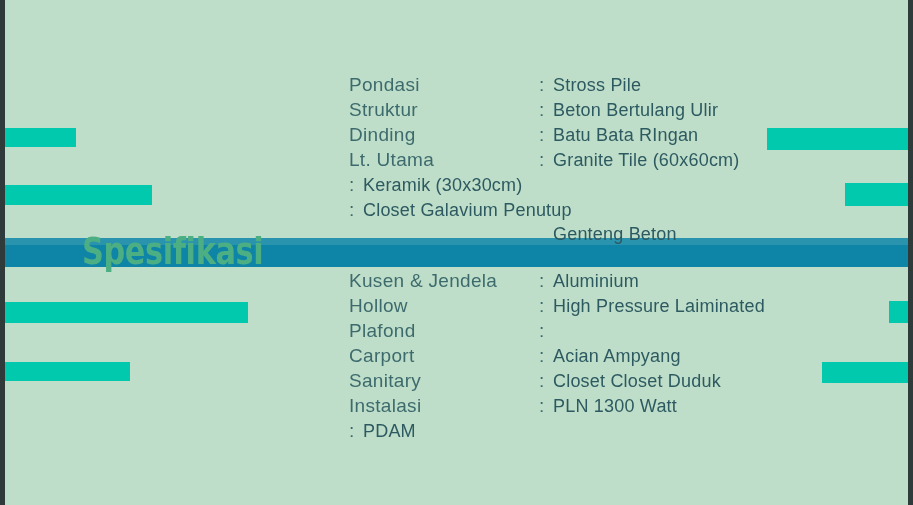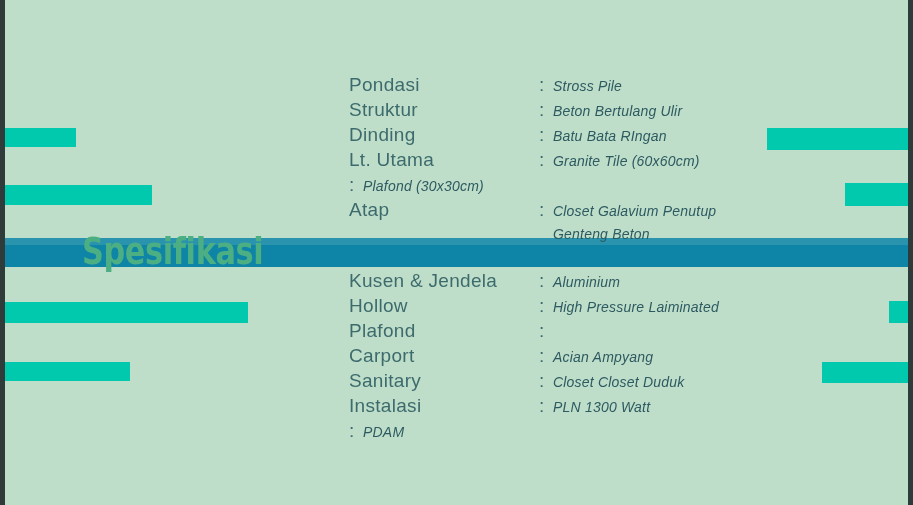"Stross Pile" .spec-value { font-size: 14px -> 18px; font-style: italic -> none }
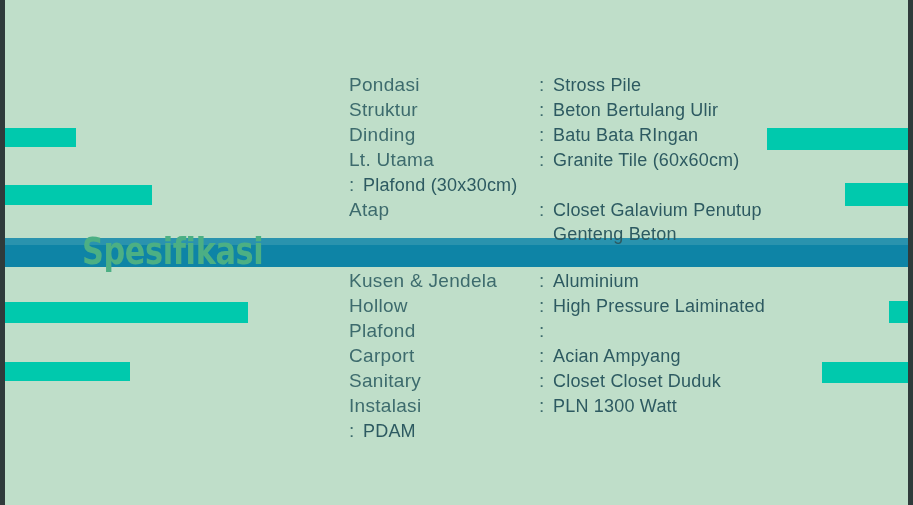"Plafond (30x30cm)" div.spec-value { text: Plafond -> Keramik }
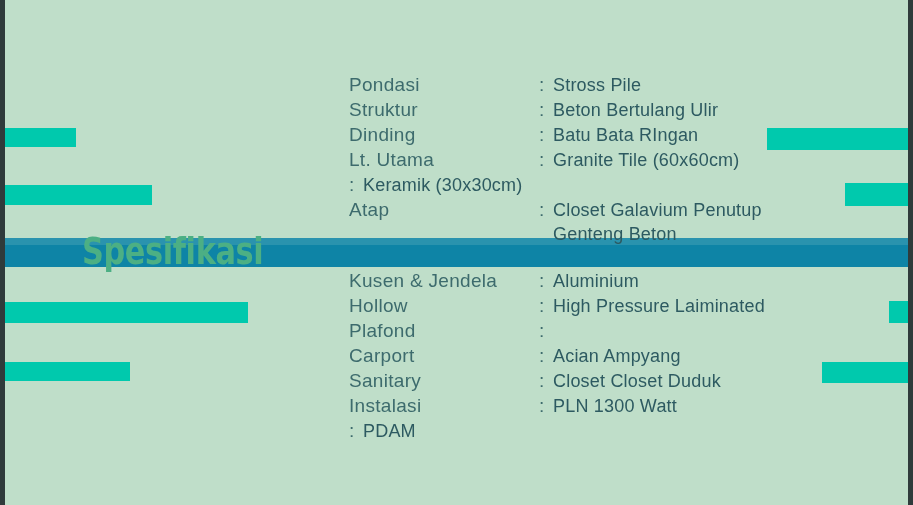"Atap" div.spec-label { html: <div>Atap</div> -> none }
